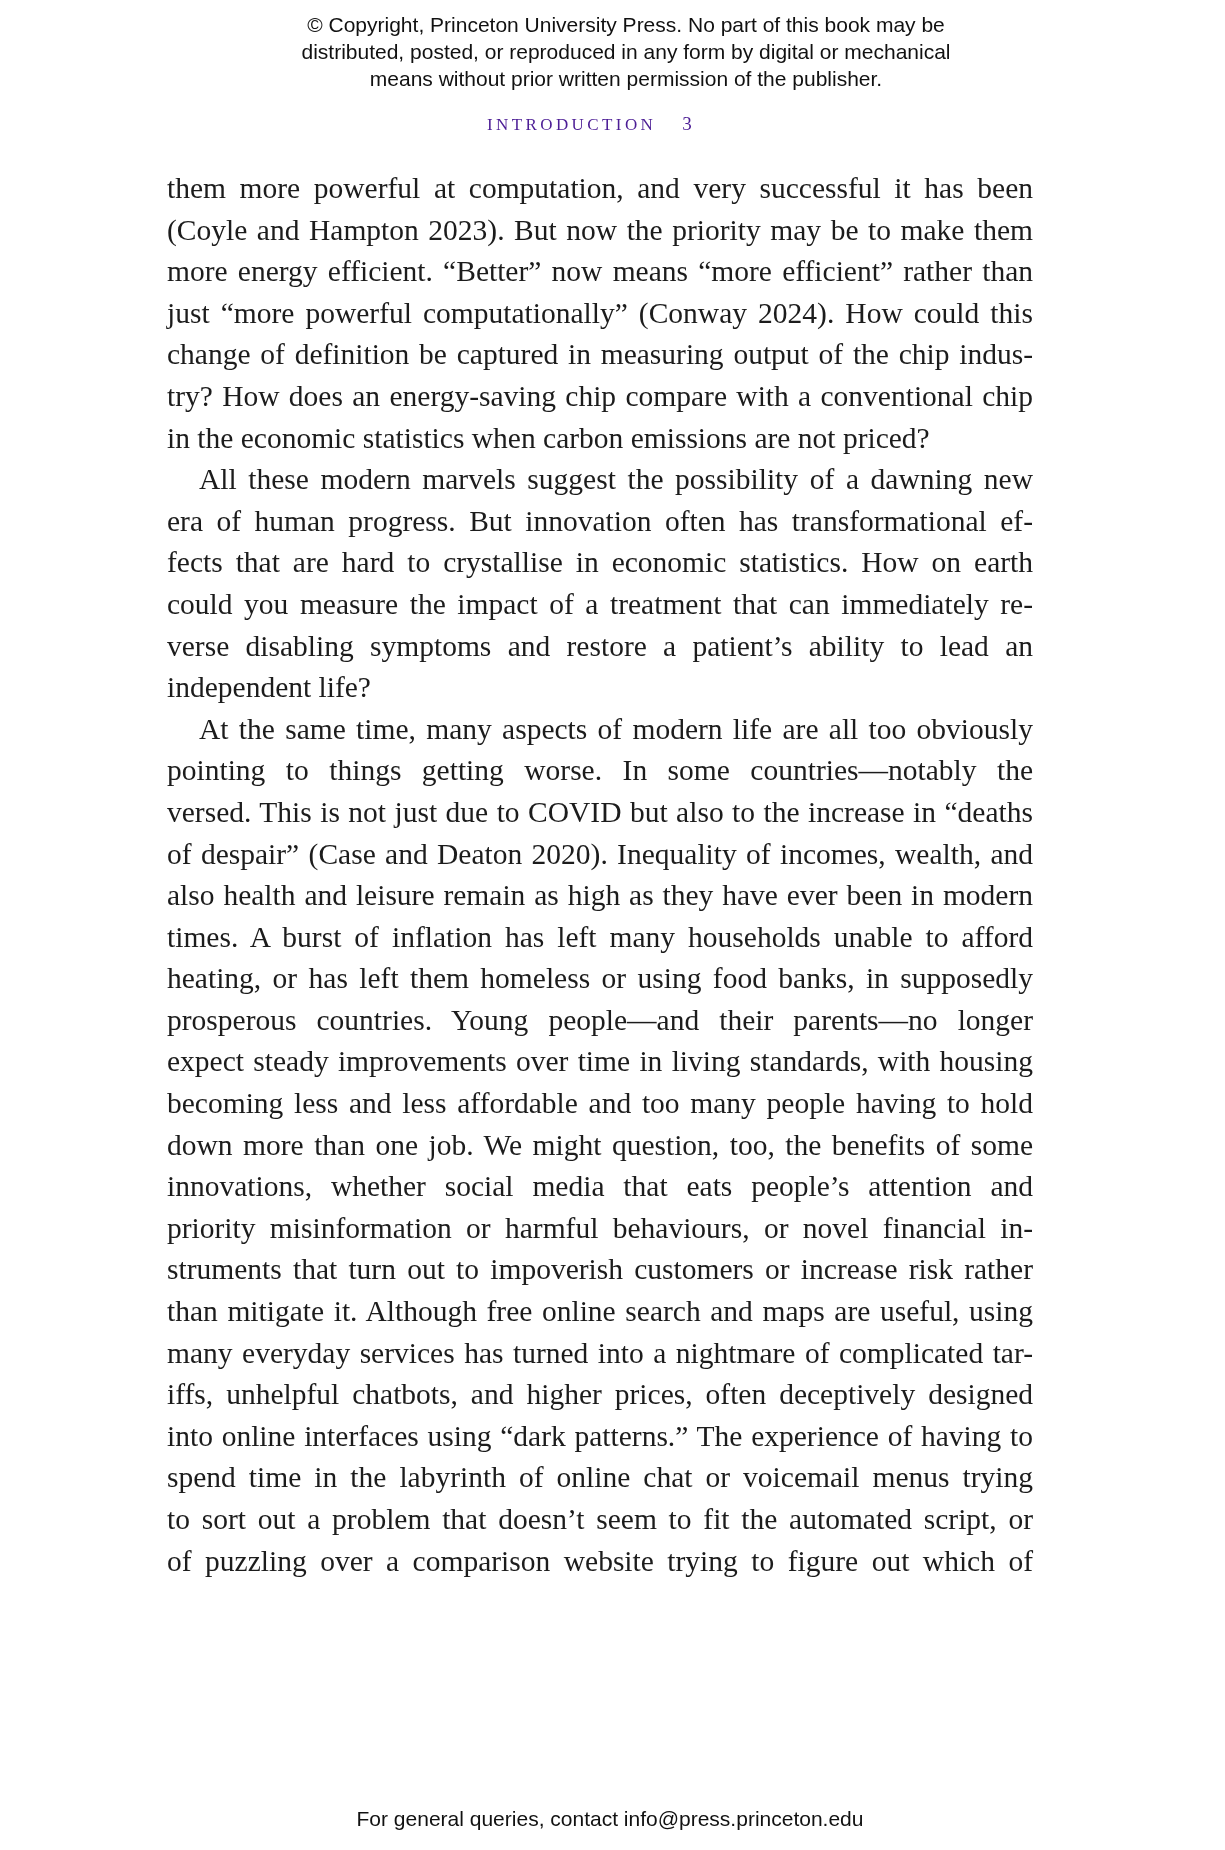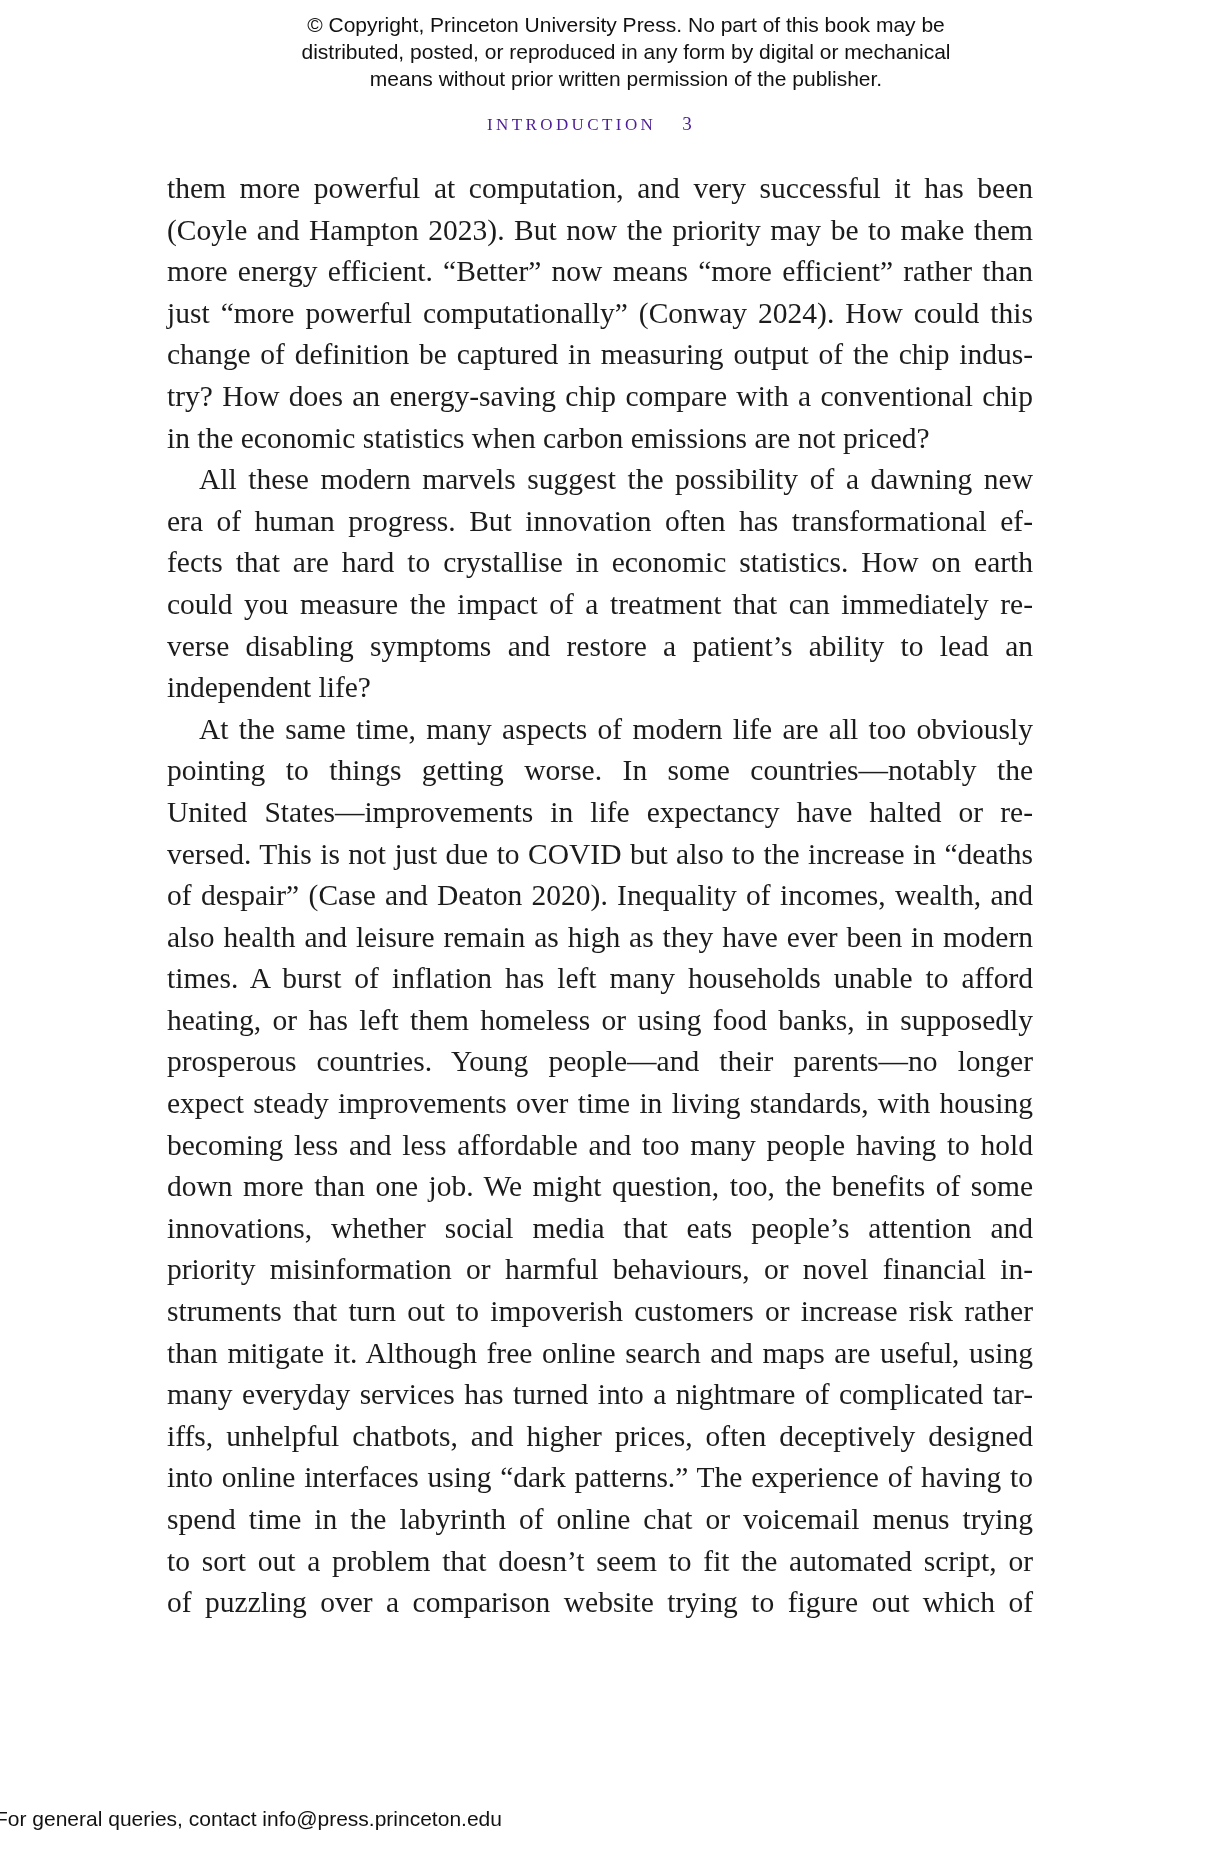"United States—improvements in life" span.line { html: <span>United States—improvements in life expectancy have halted or re-</span> -> none }
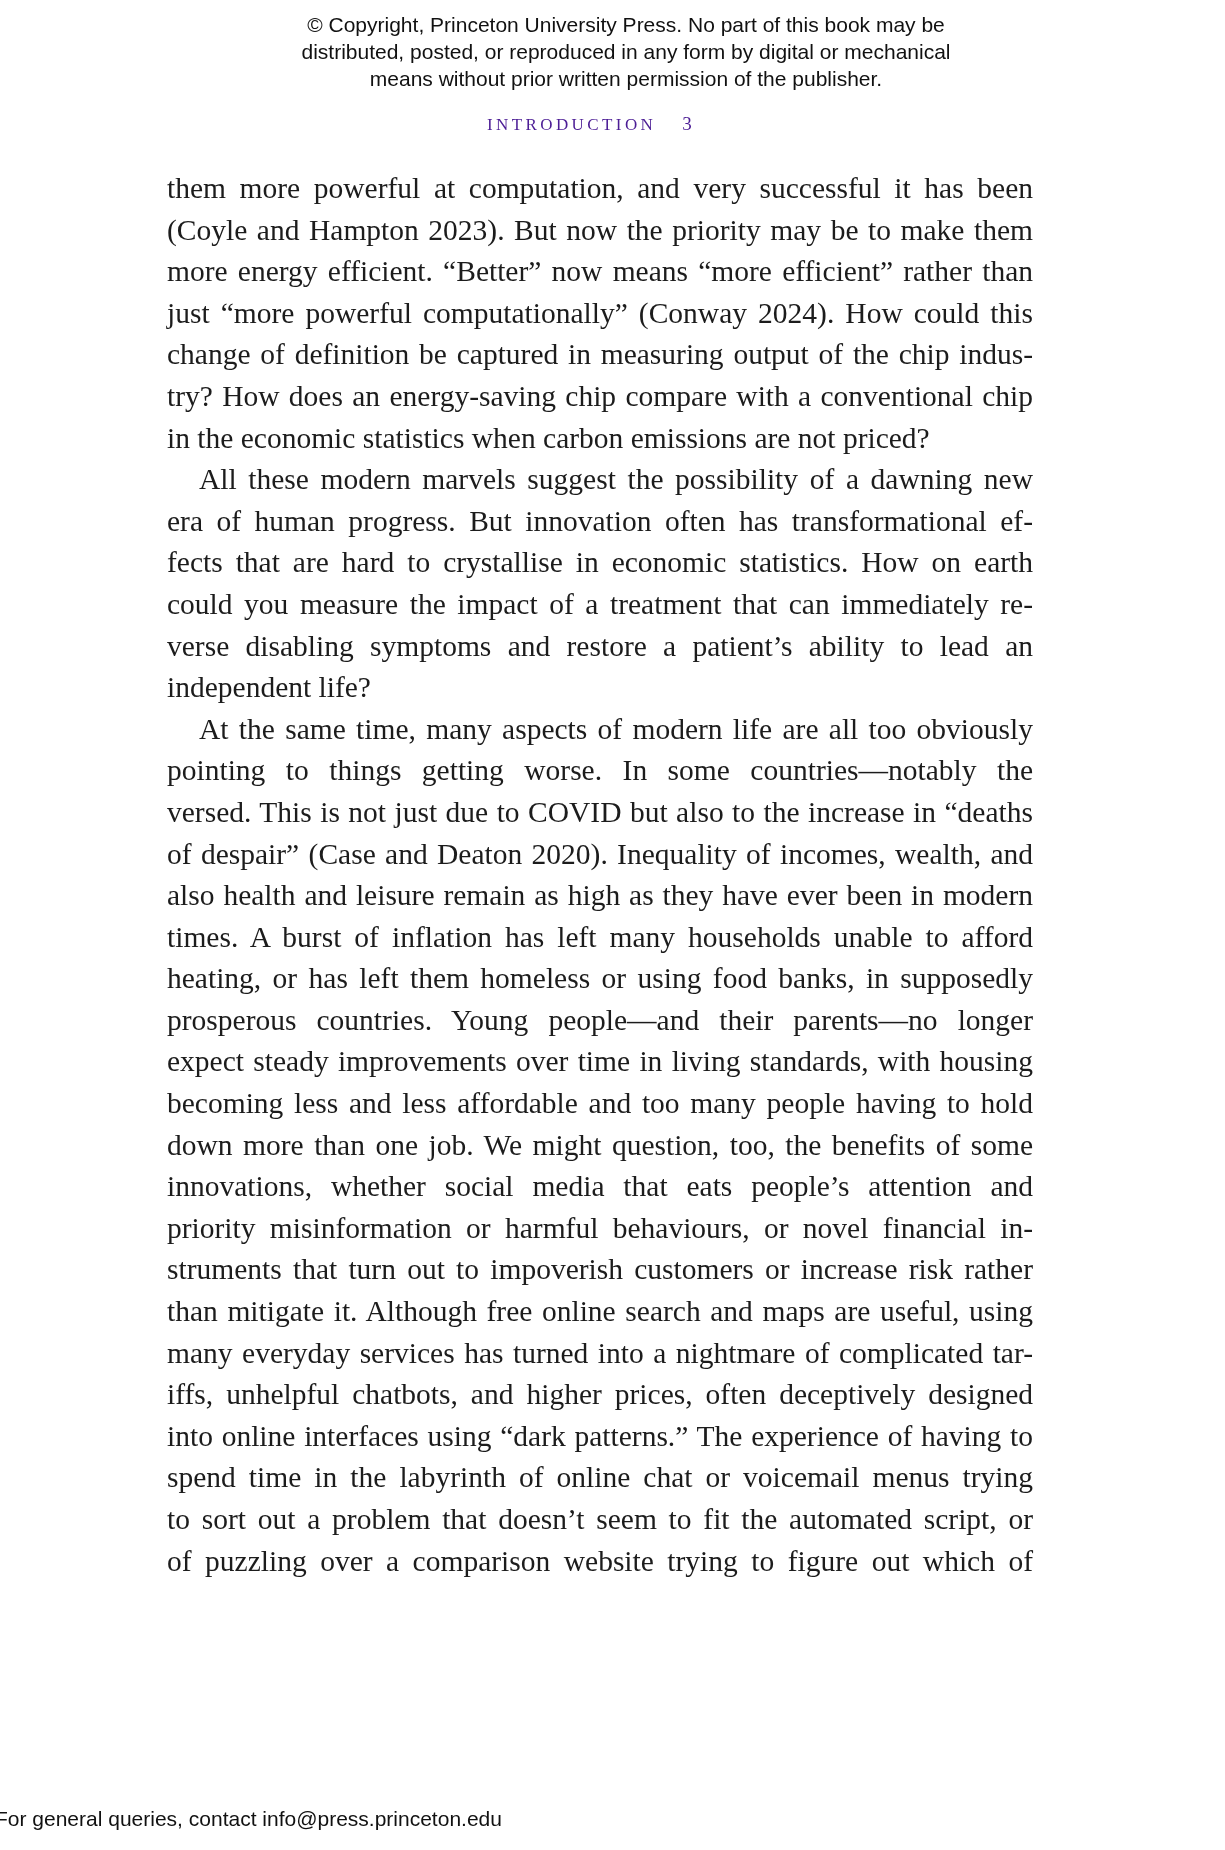"For general queries, contact" .footer { text-align: left -> center }
